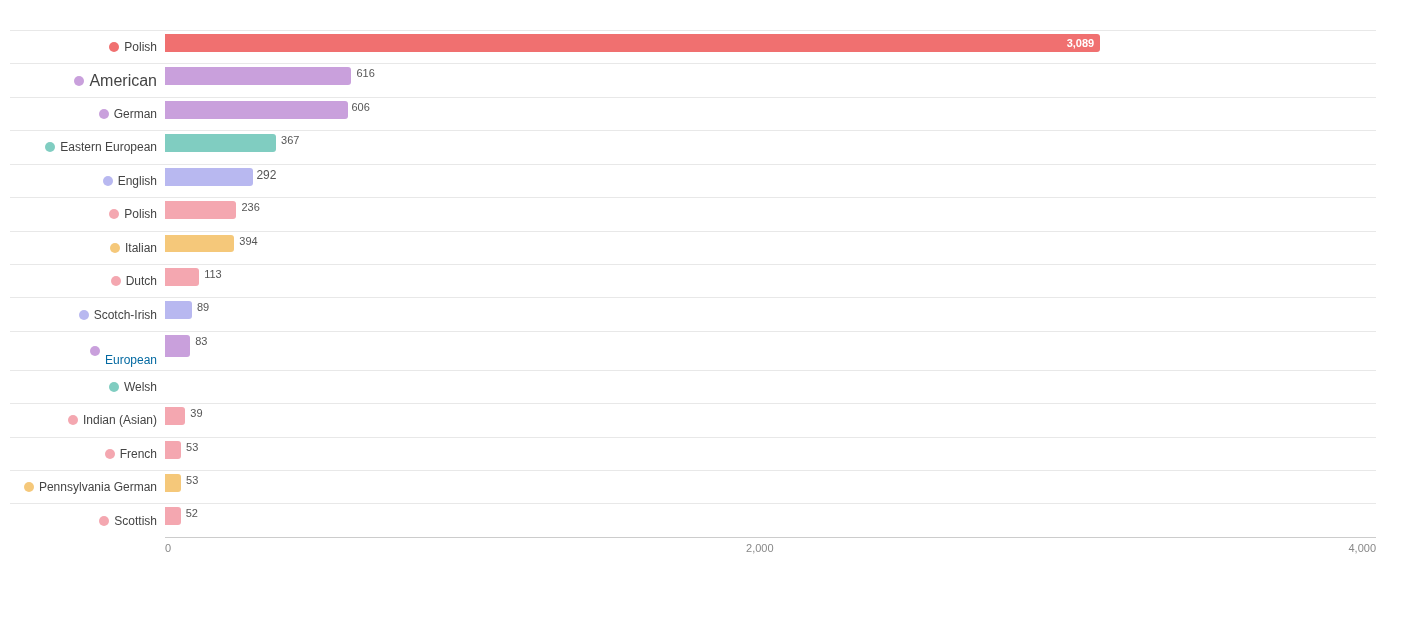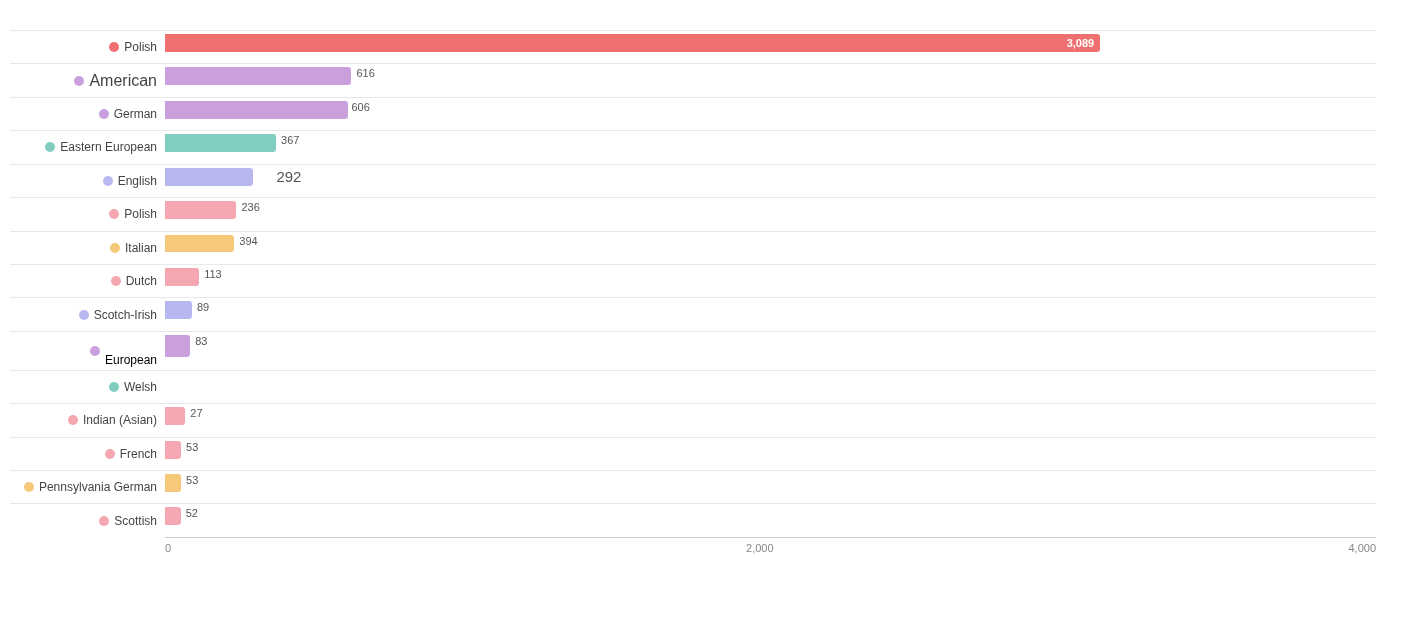"292" span { font-size: 15px -> 12px; margin-left: 23px -> 3px }
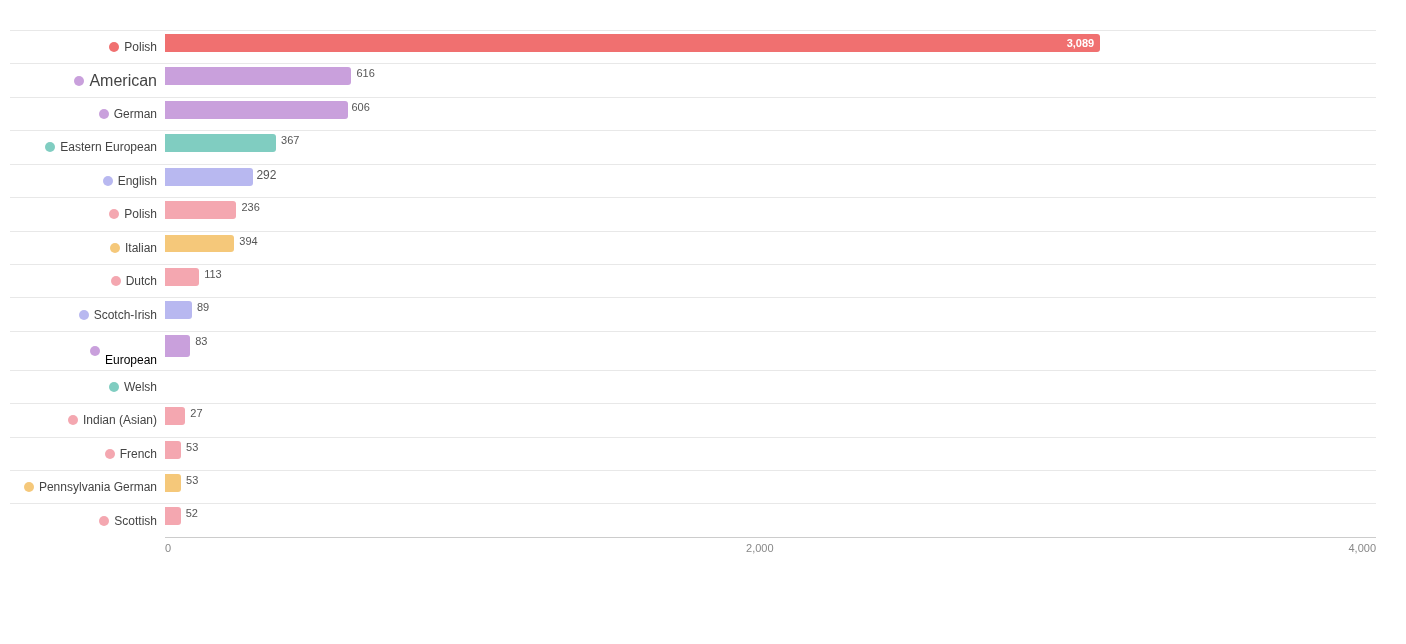"European" span { color: #000000 -> #0369a1 }
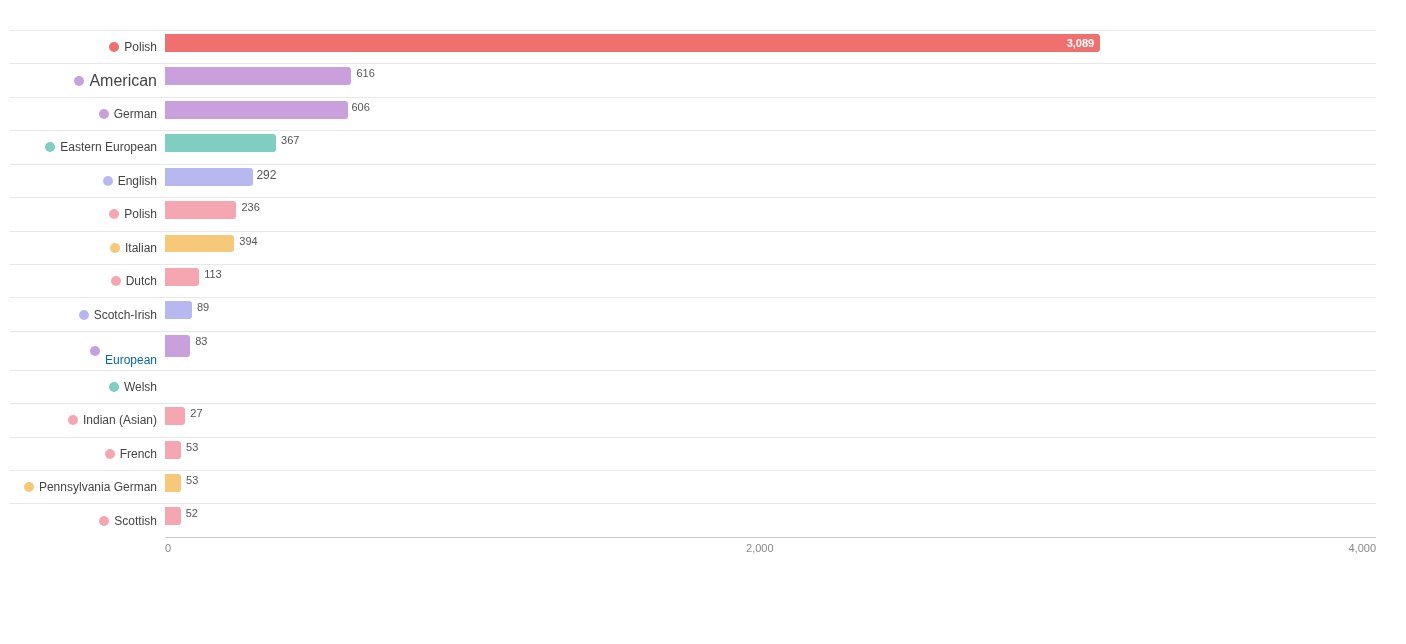"27" span { text: 27 -> 39 }
